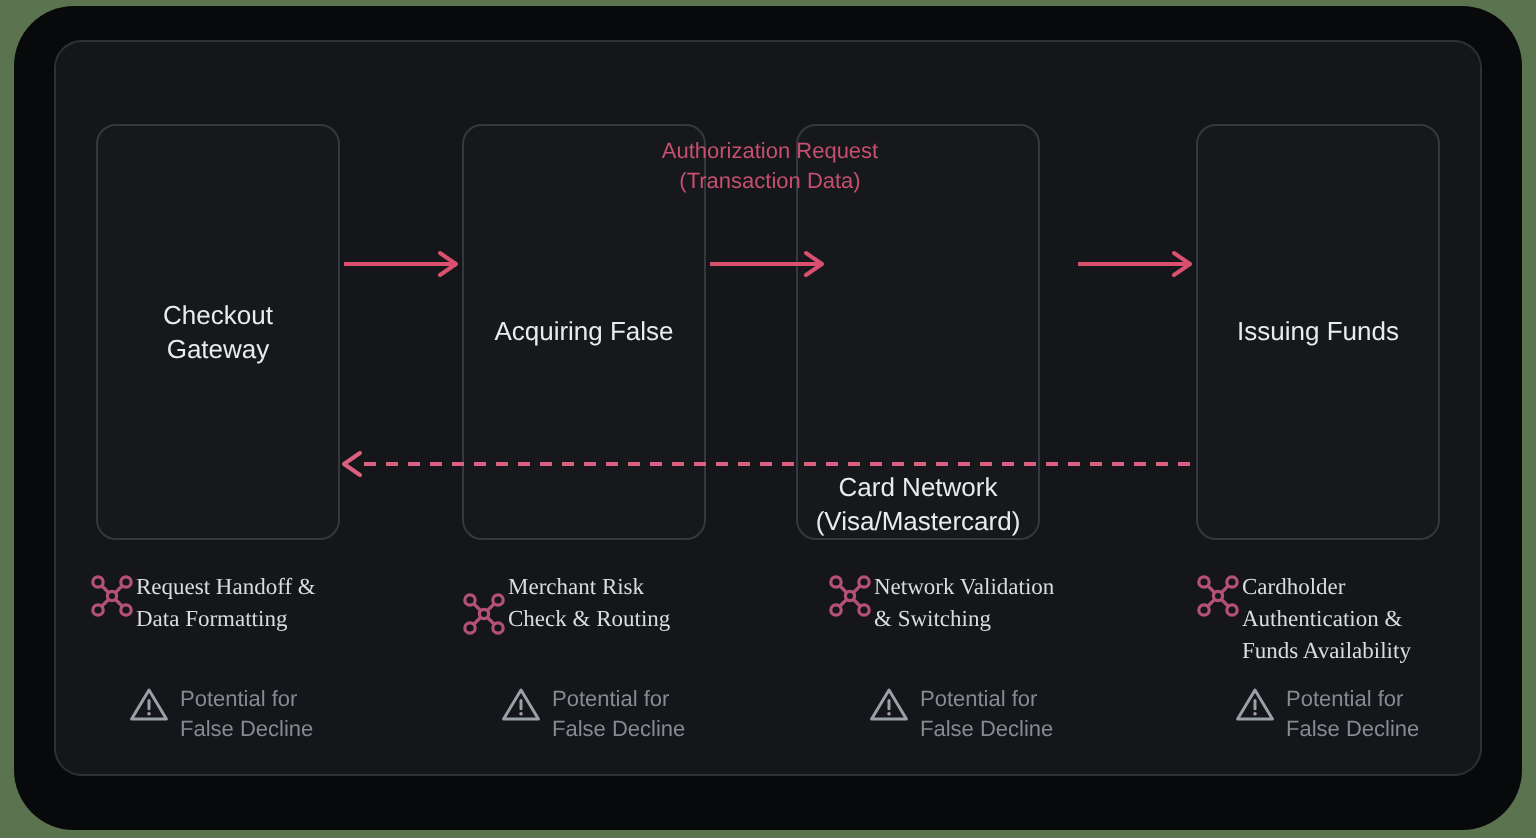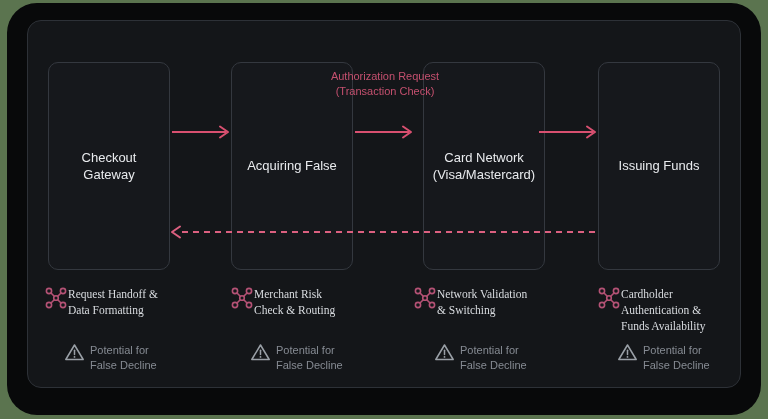"Authorization Request" div.flow-label { text: Check -> Data }
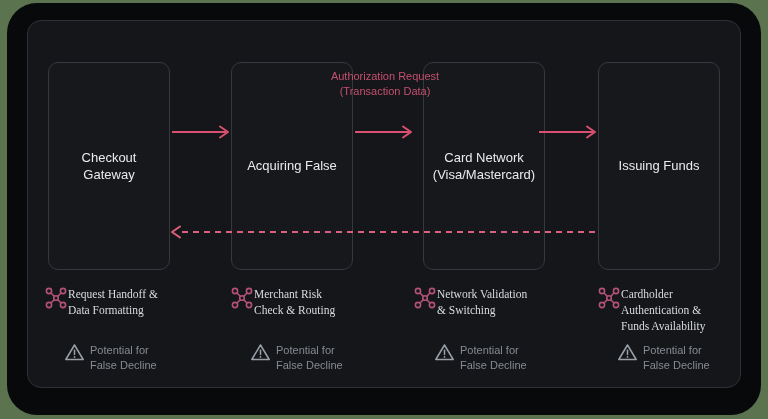"Card Network" .node-3 { align-items: none -> flex-end; left: 423px -> 398px }
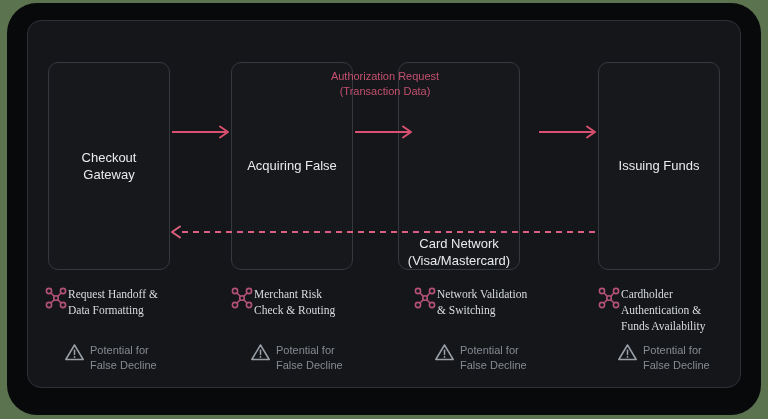"Merchant Risk" .step-2 { align-items: none -> flex-end }
